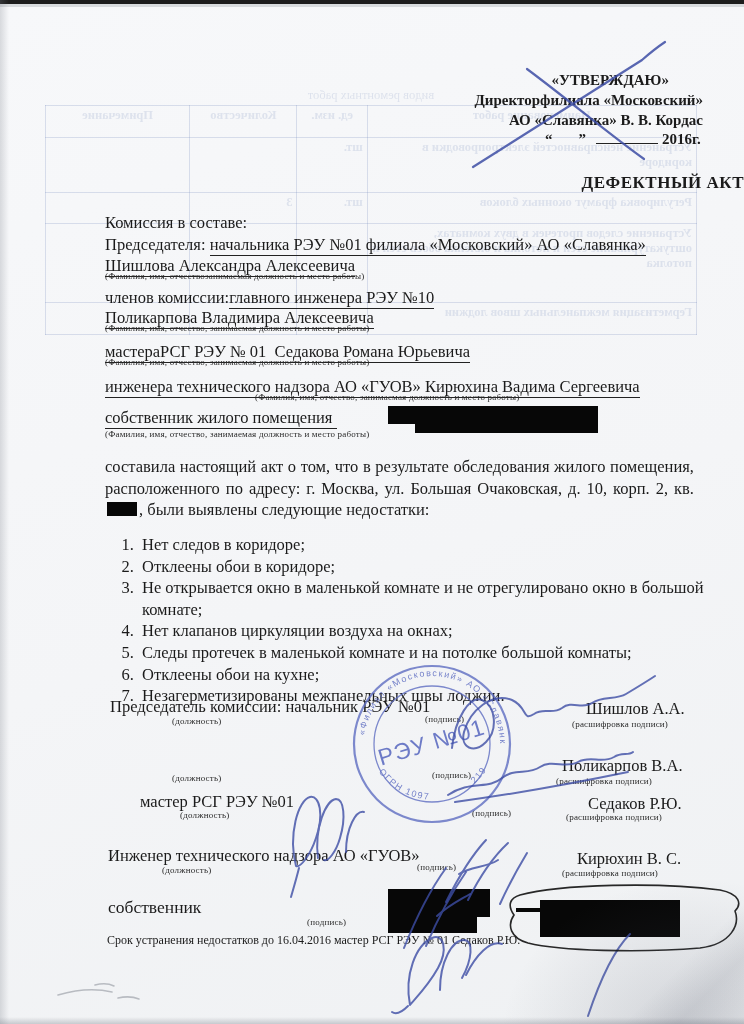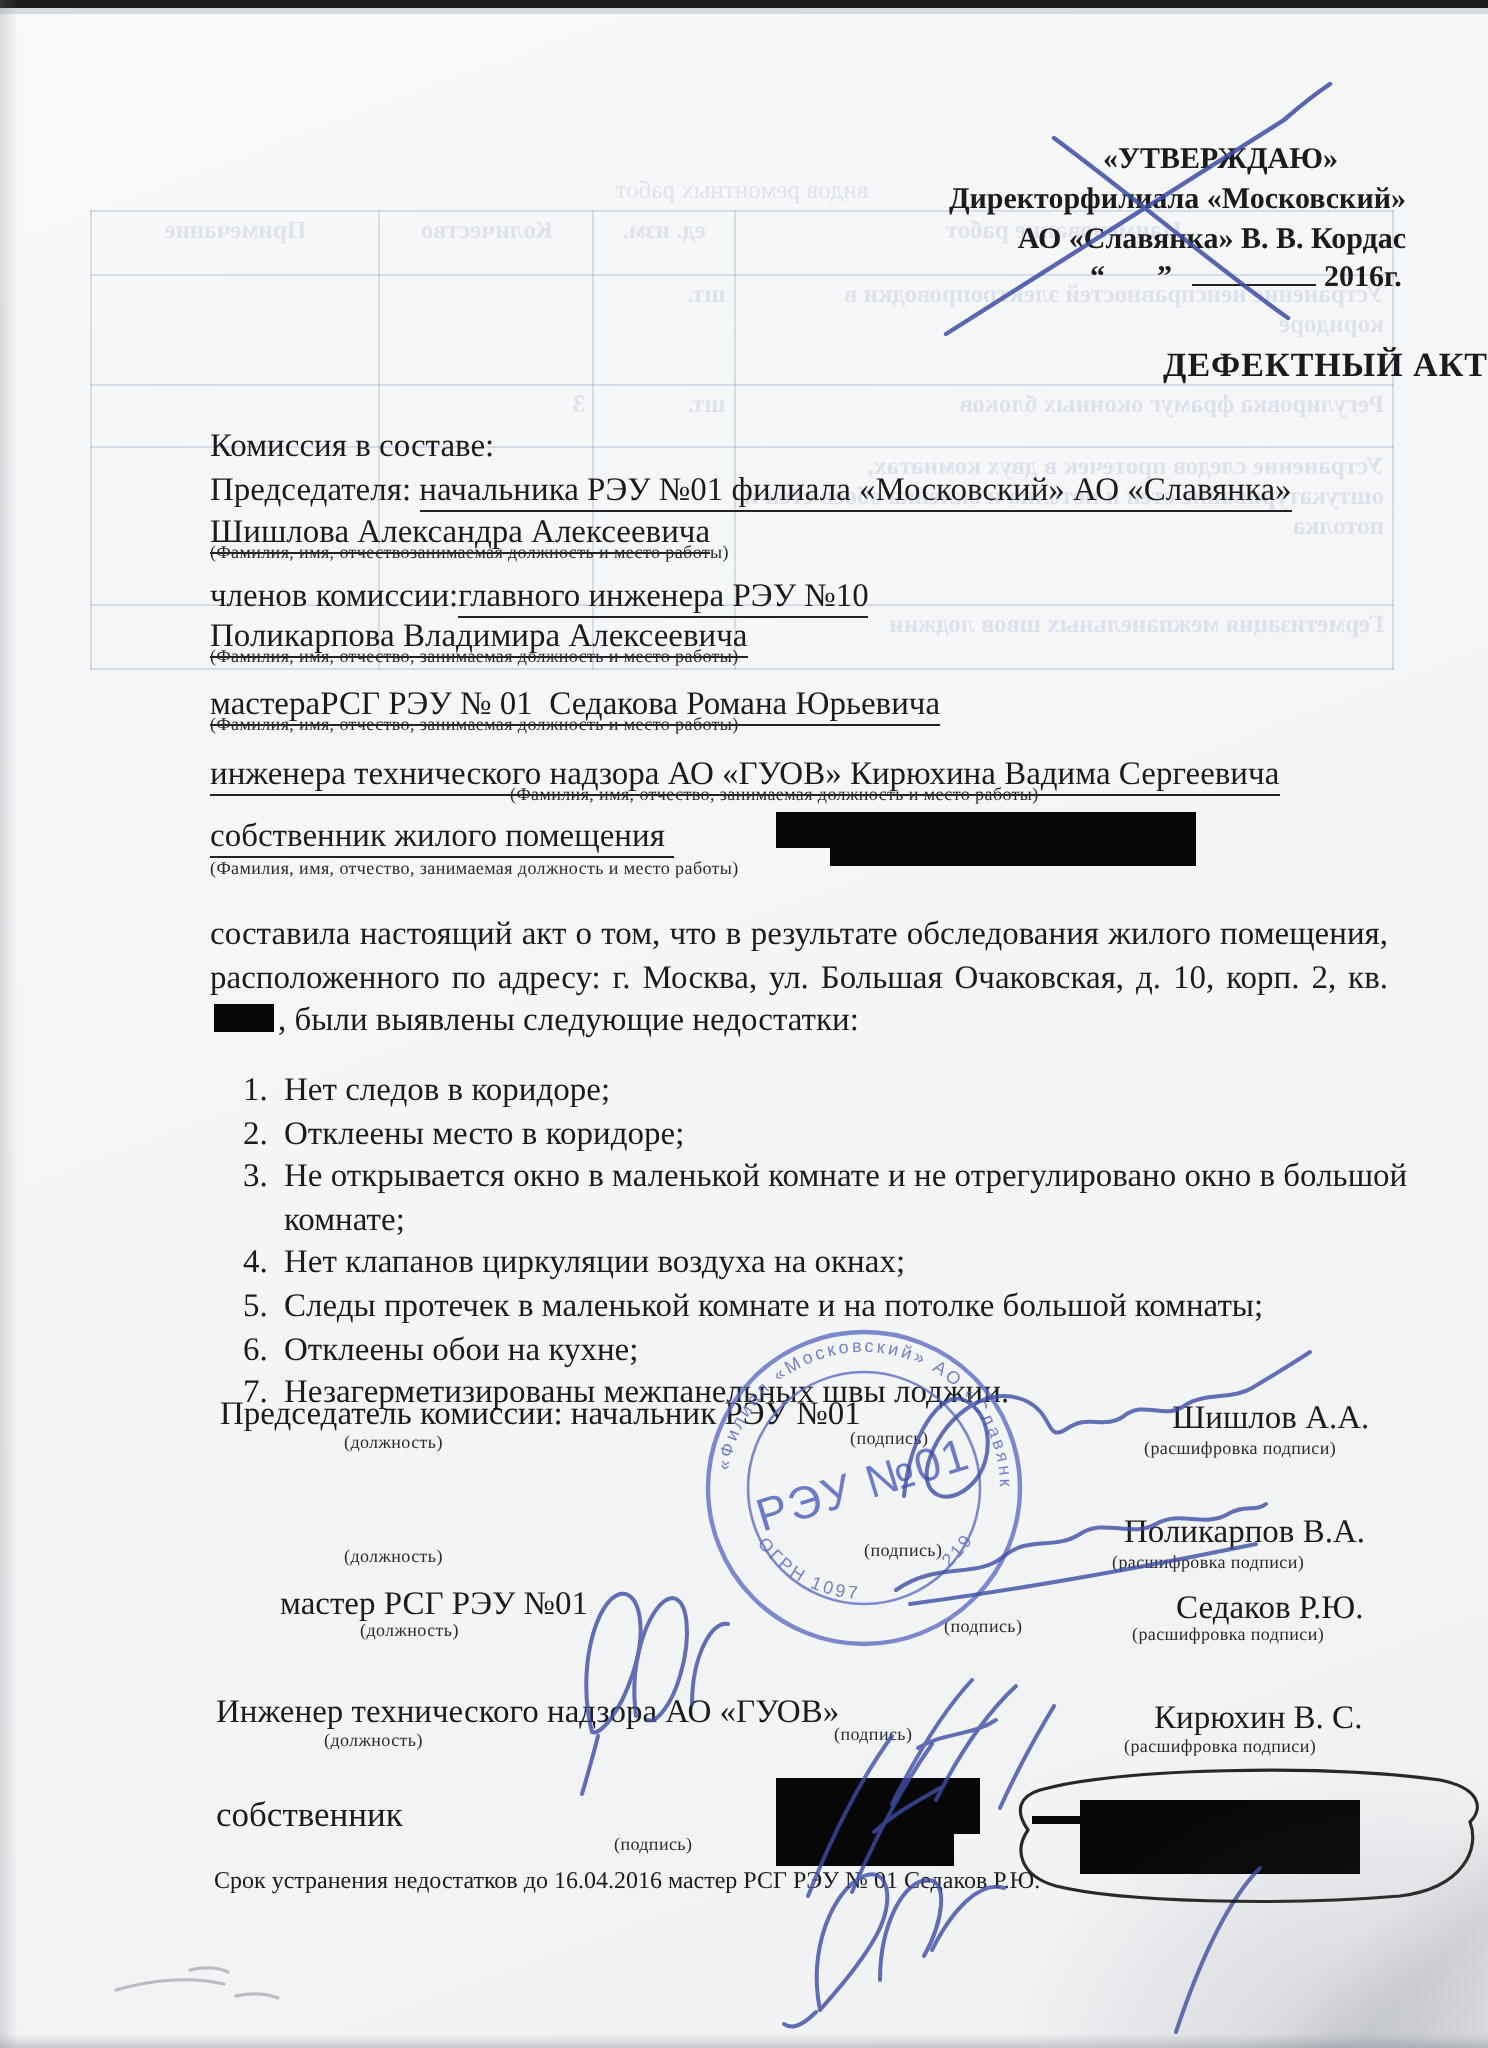"Отклеены место в коридоре;" li { text: место -> обои }
